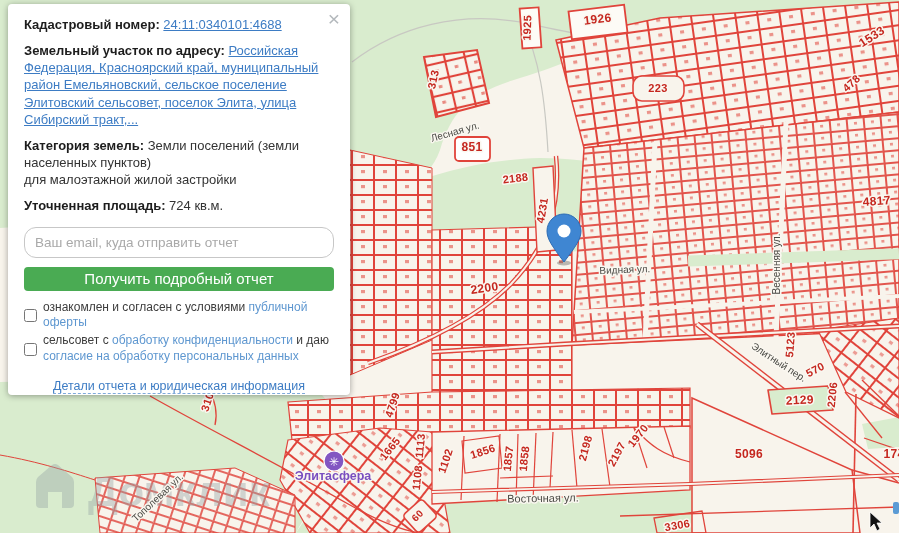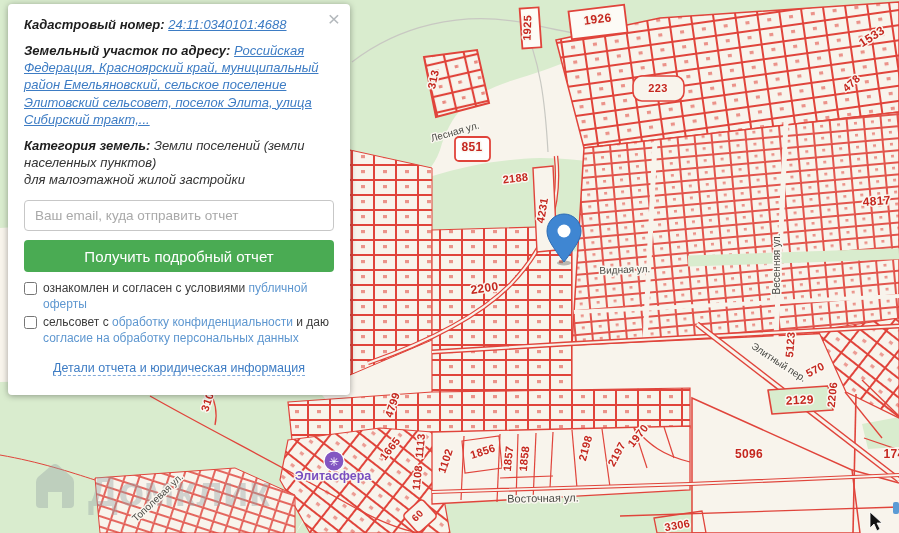"Кадастровый номер: 24:11:0340101:4688" .popup p { font-style: italic -> none }
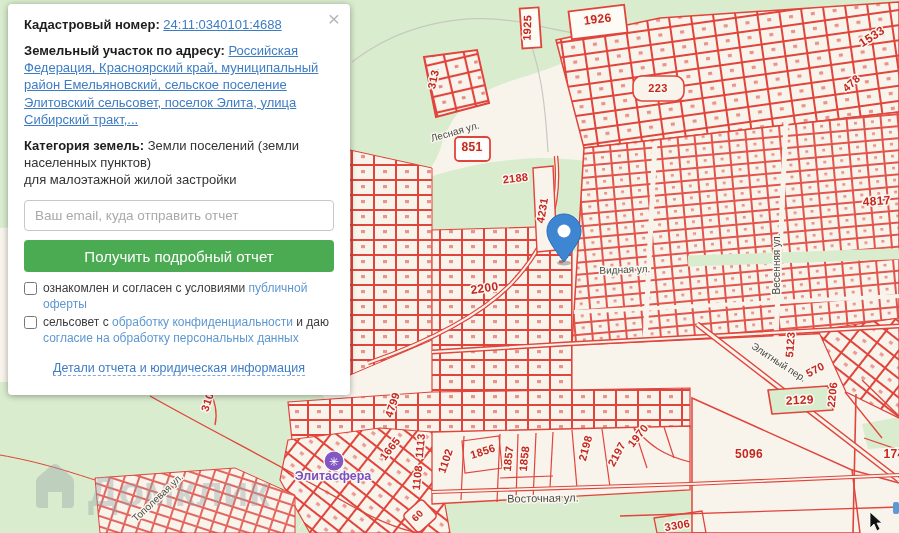"Уточненная площадь: 724 кв.м." p { html: none -> <p> <b>Уточненная площадь:</b> <span>724 кв.м.</span> </p> }
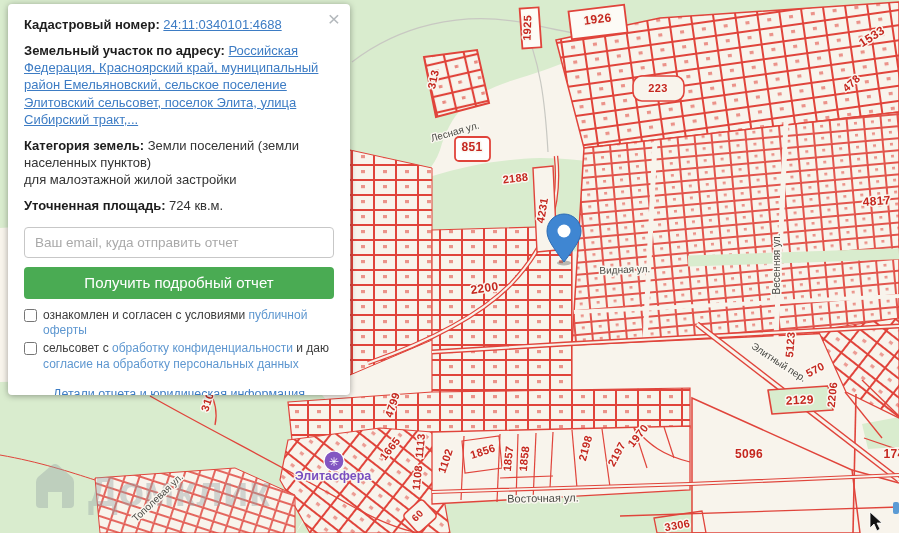"Ваш email, куда отправить отчет" .email { border-radius: 4px -> 12px }
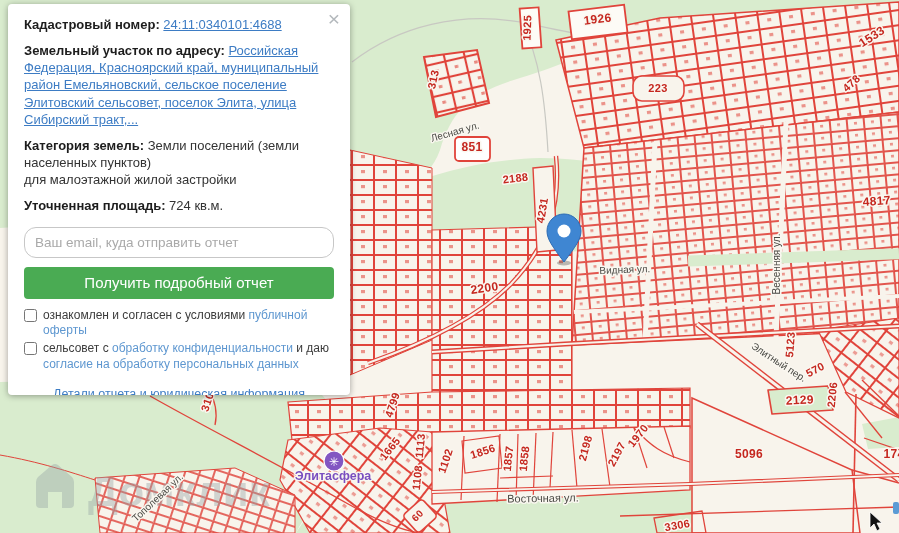"Получить подробный отчет" .btn { height: 32px -> 24px }
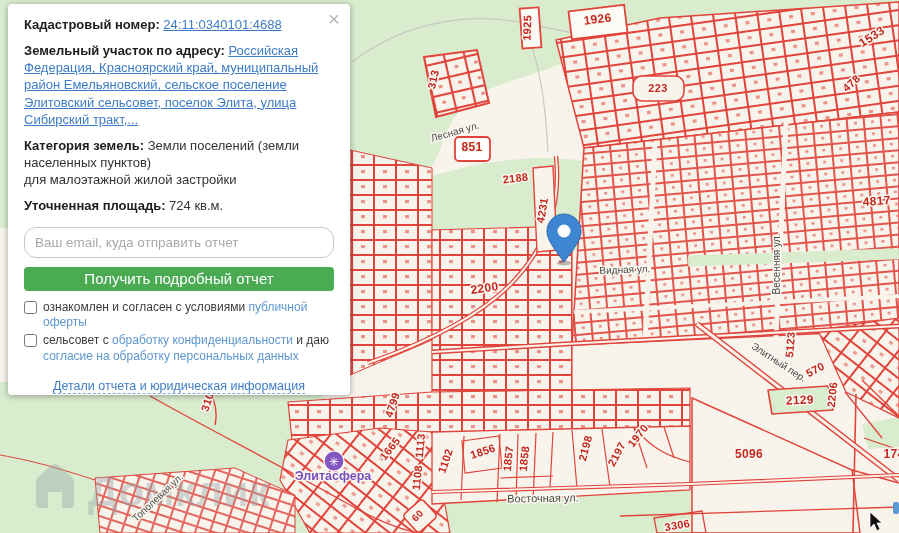"ознакомлен и согласен с условиями" .cbrow { align-items: flex-start -> center }
